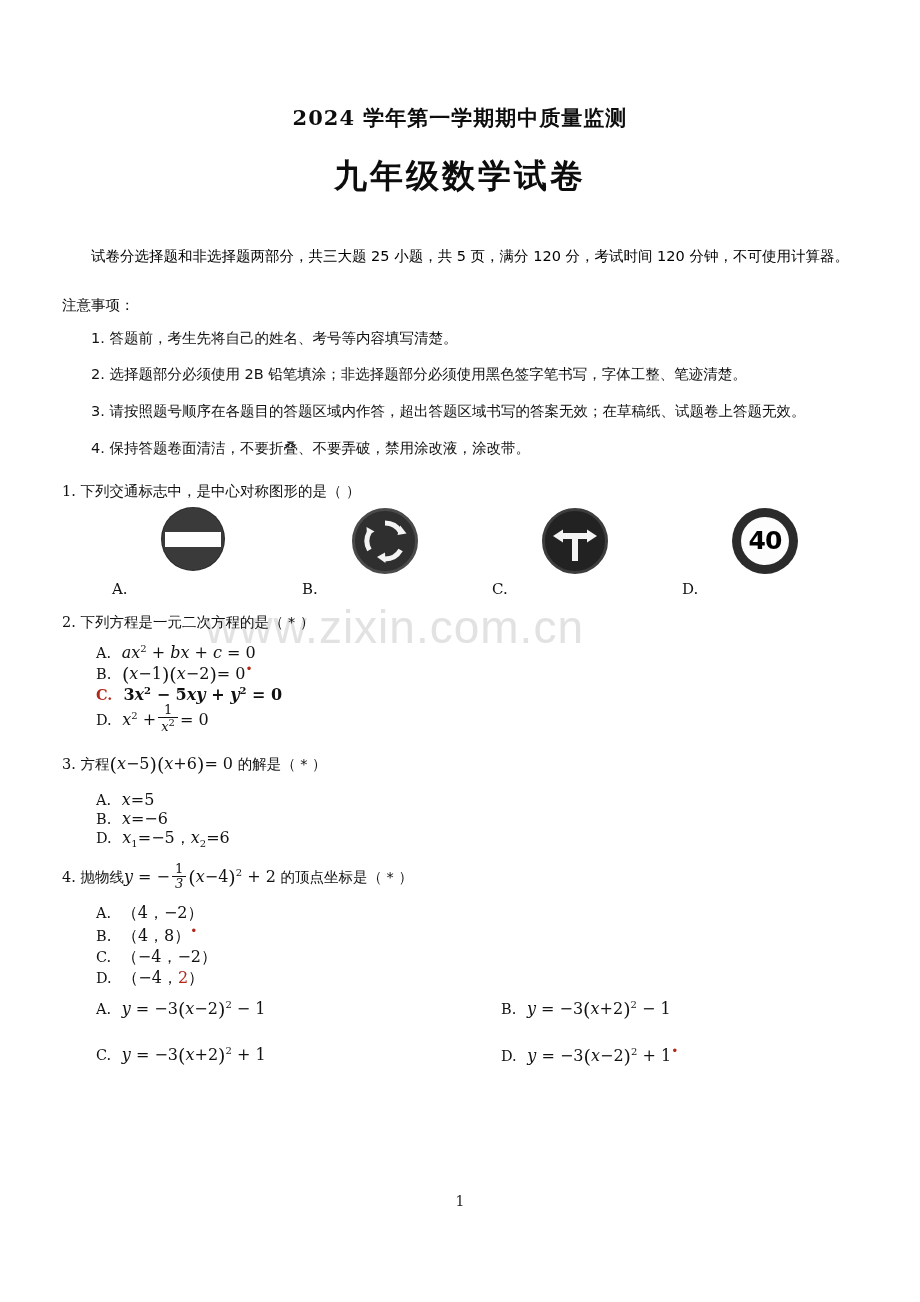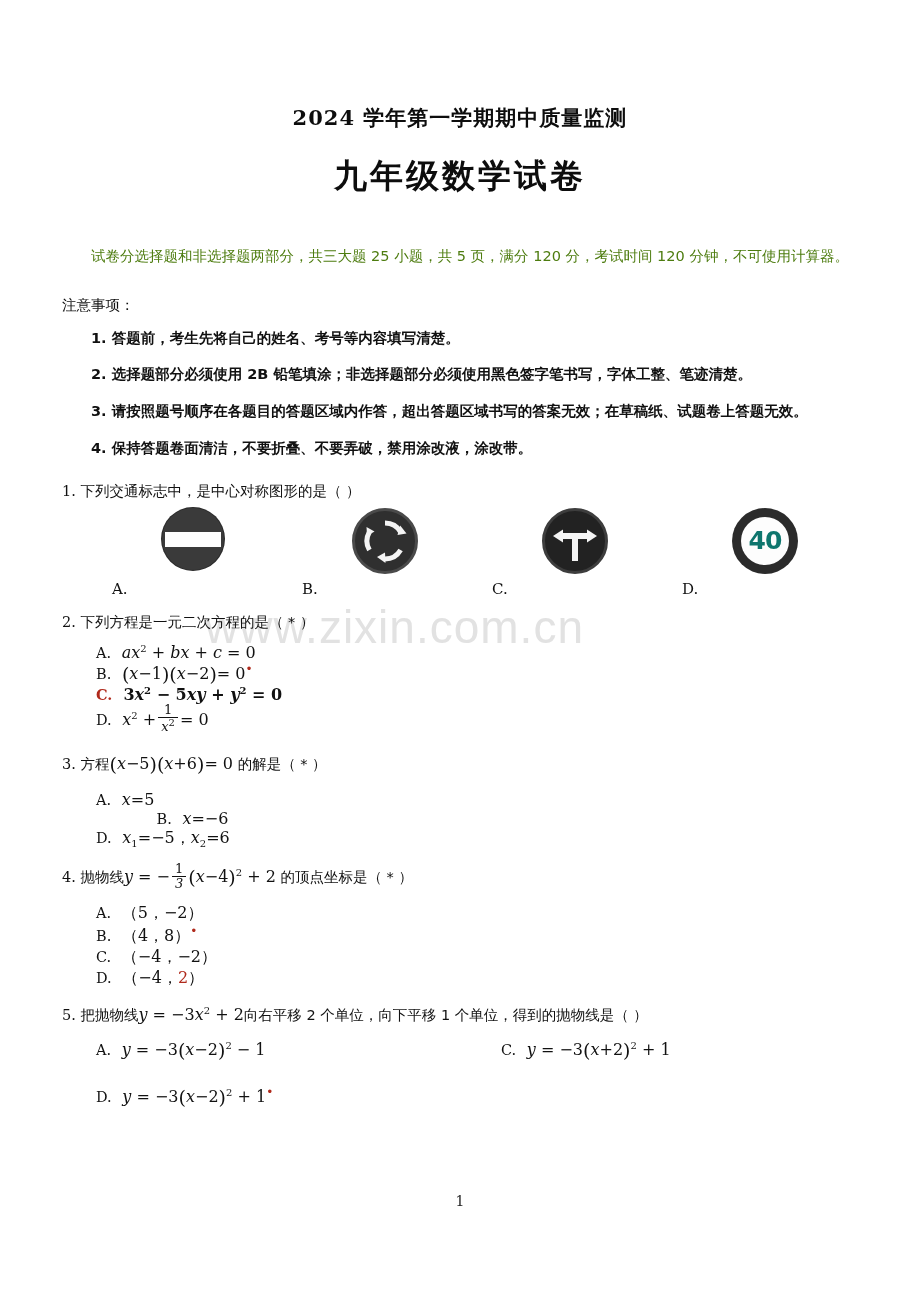"试卷分选择题和非选择题两部分，共三大题 25 小题，共 5 页，满分" .intro { color: #4d7c0f -> #000000 }
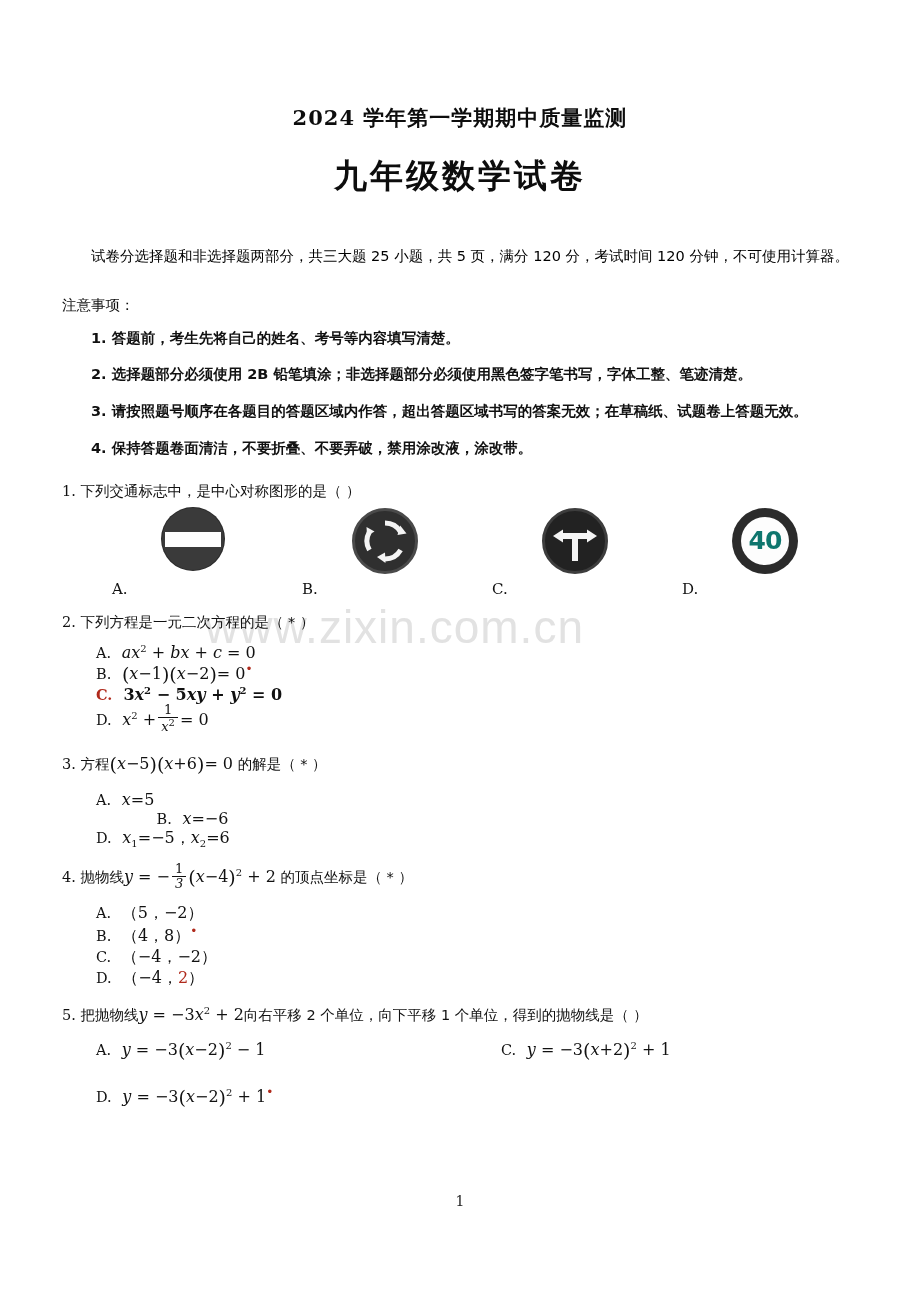"1. 答题前，考生先将自己的姓名、考号等内容填写清楚。" .notice-item { font-weight: bold -> normal }
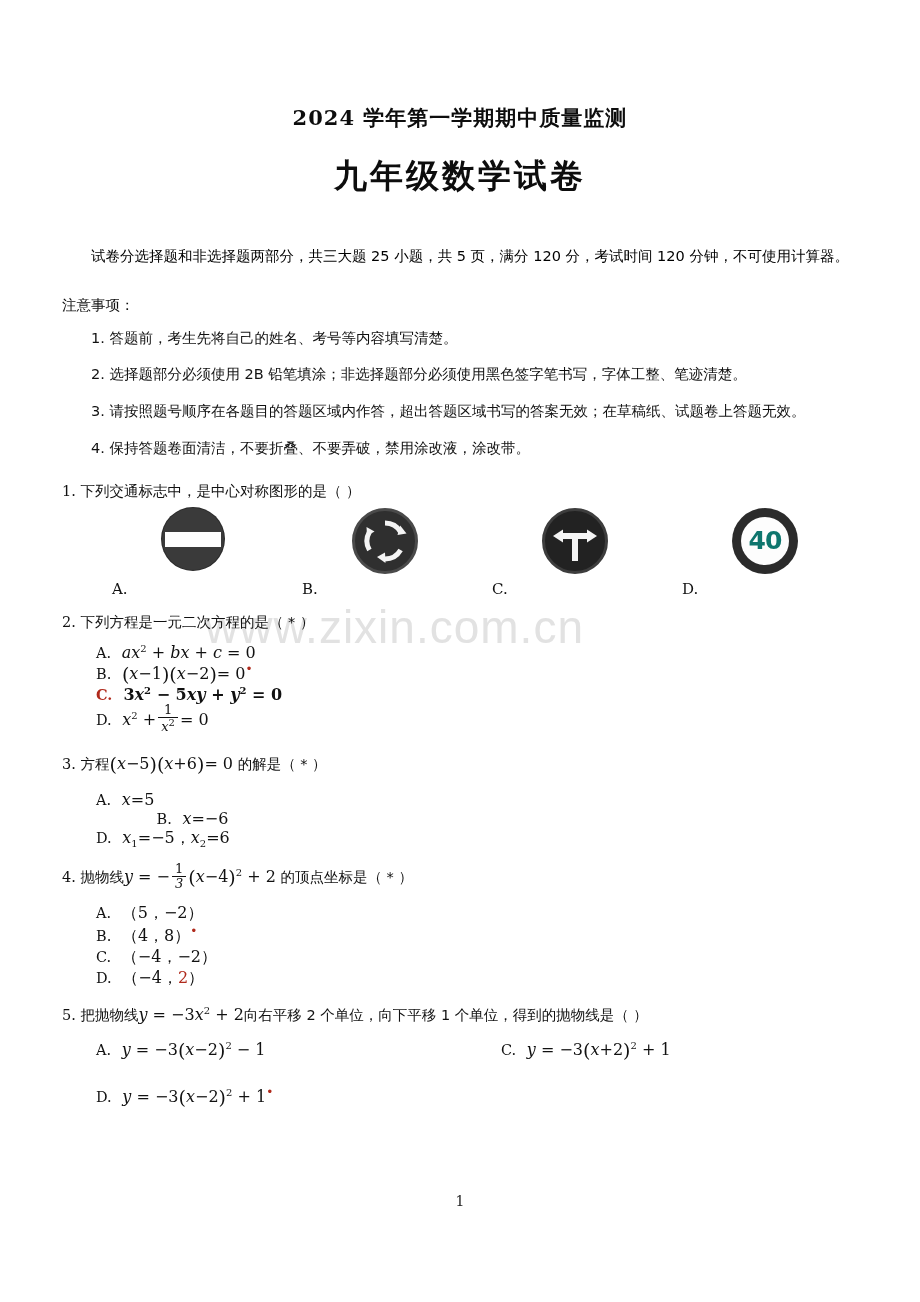"40" .sign-d .inner { color: #0f766e -> #000000 }
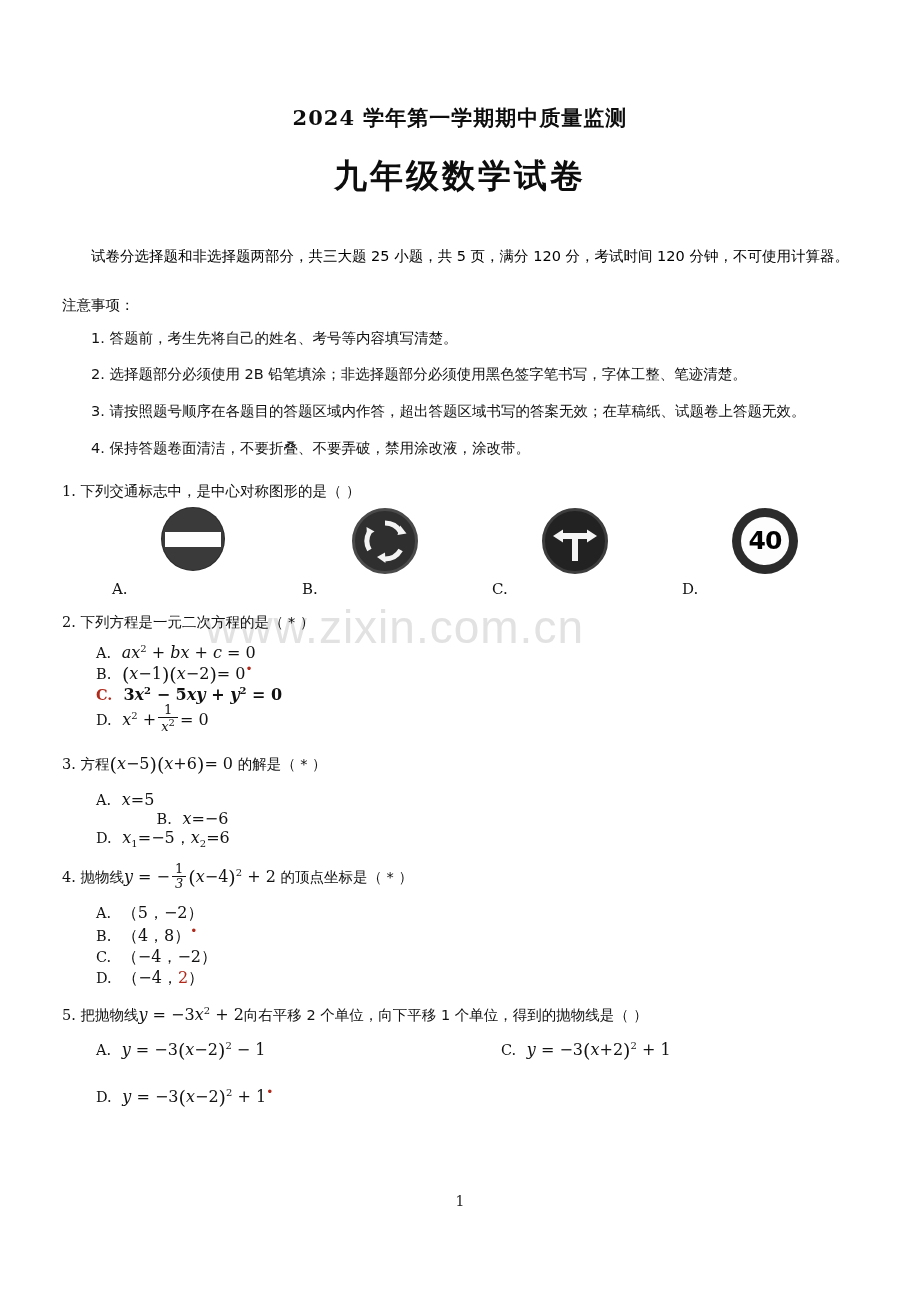"B. x=−6" .w-q3 > .opt:nth-child(2) { text-align: center -> none }
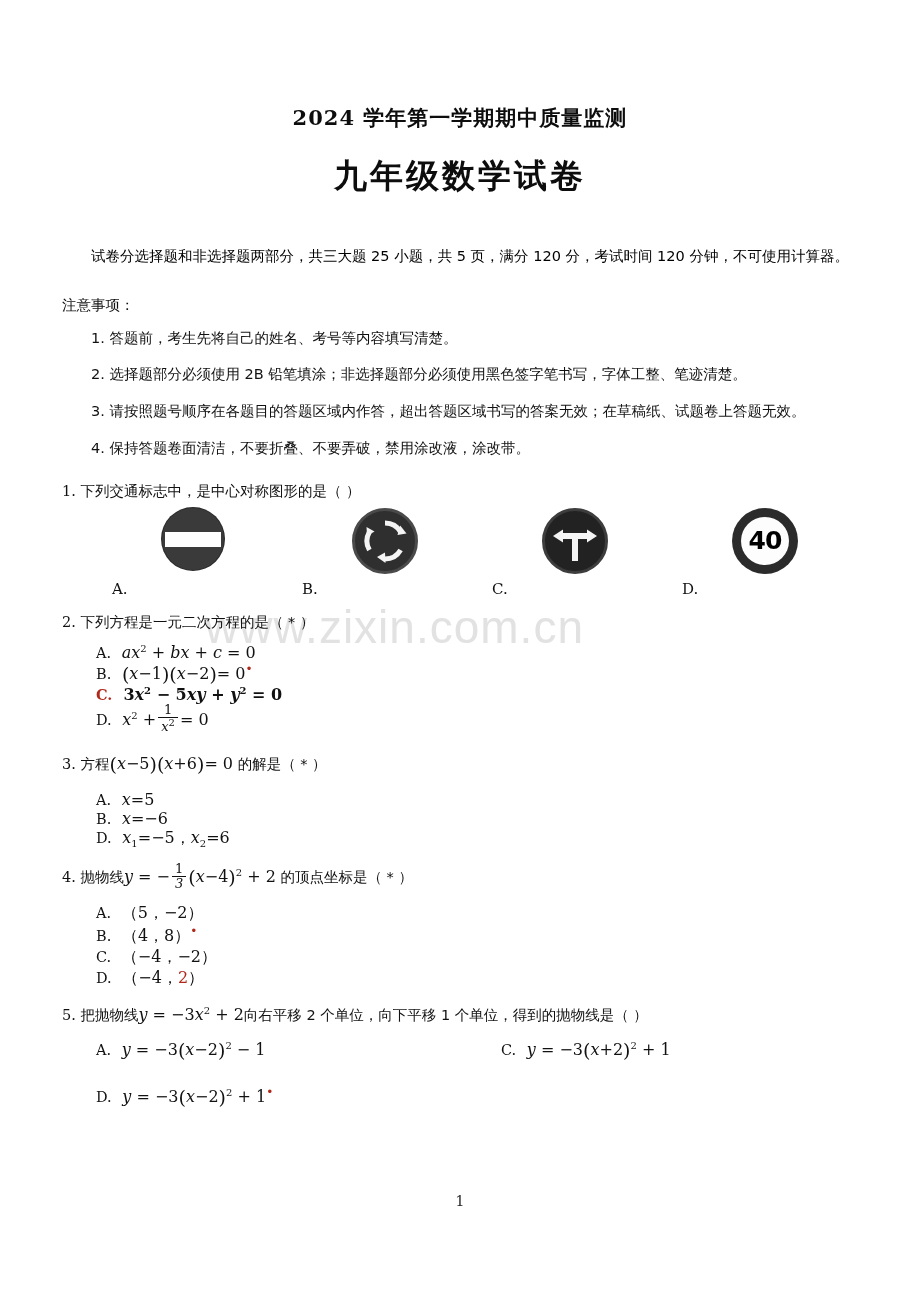"（5，−2）" span.mn { text: 5 -> 4 }
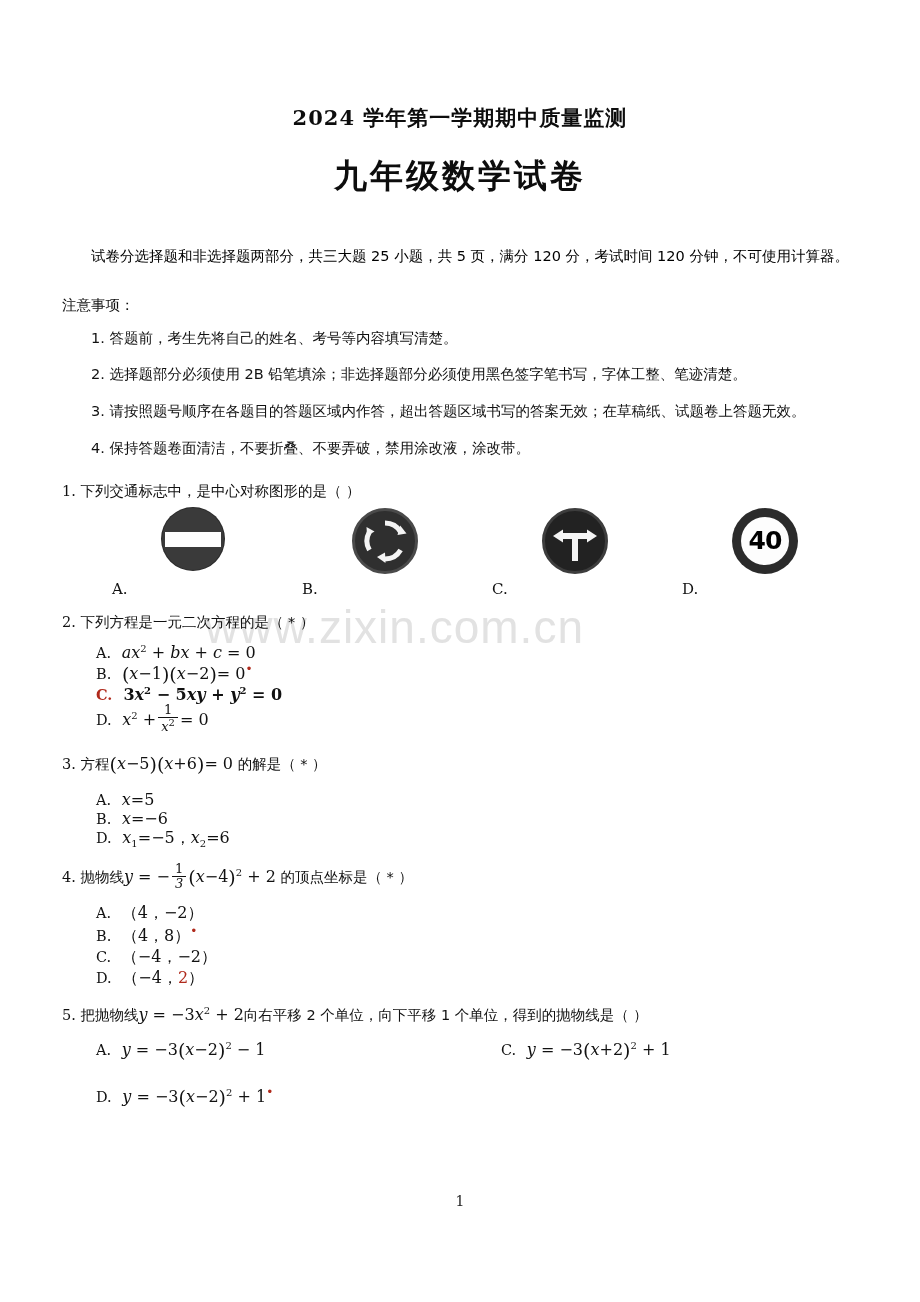"5. 把抛物线y = −3x2 +" div.q { html: <div> <span> <span>5.</span> <span>把抛物线</span><span>y <span>=</span> −<span>3</span>x<sup>2</sup> <span>+ 2</span></span><span>向右平移 2 个单位，向下平移 1 个单位，得到的抛物线是（ ）</span> </span> </div> -> none }
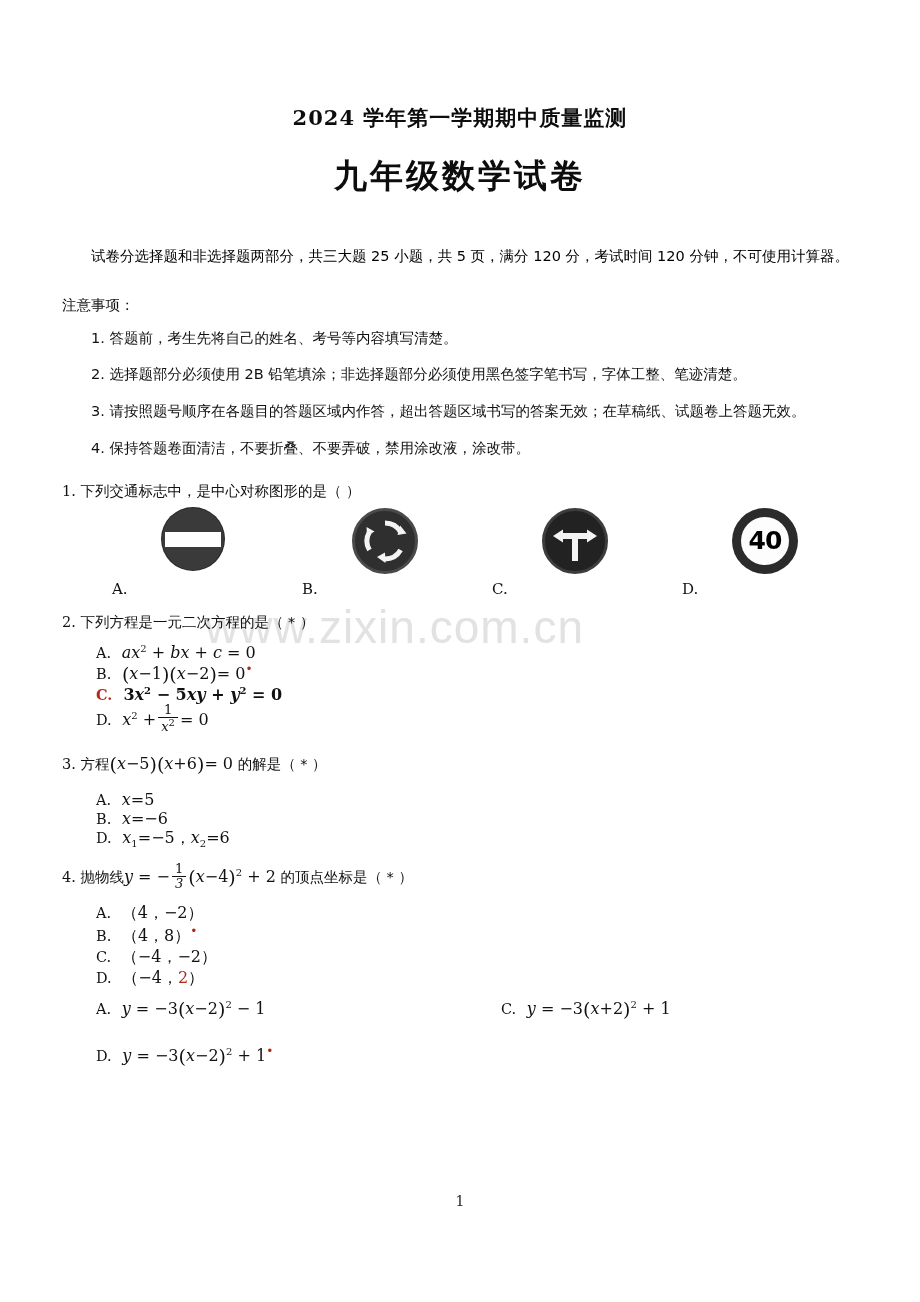"B. y = −3(x+2)2 −" div.opt { html: none -> <div> <span>B.</span> <span>y <span>=</span> −<span>3</span><span>(</span>x+<span>2</span><span>)</span><sup>2</sup> <span>− 1</span></span> </div> }
